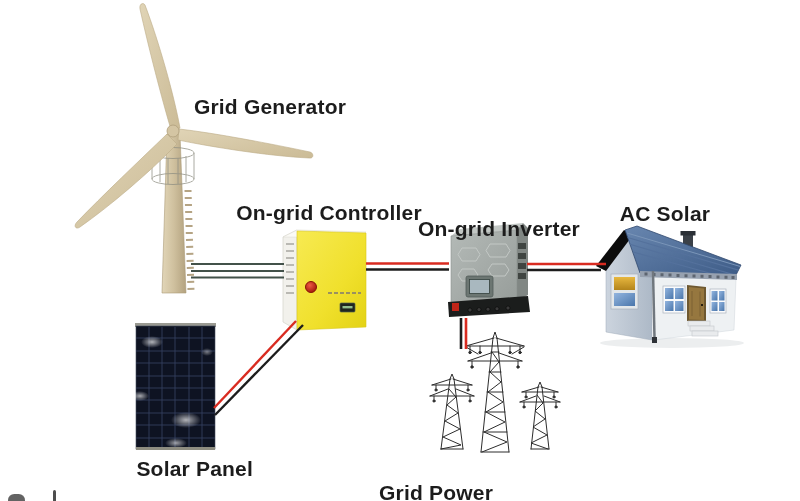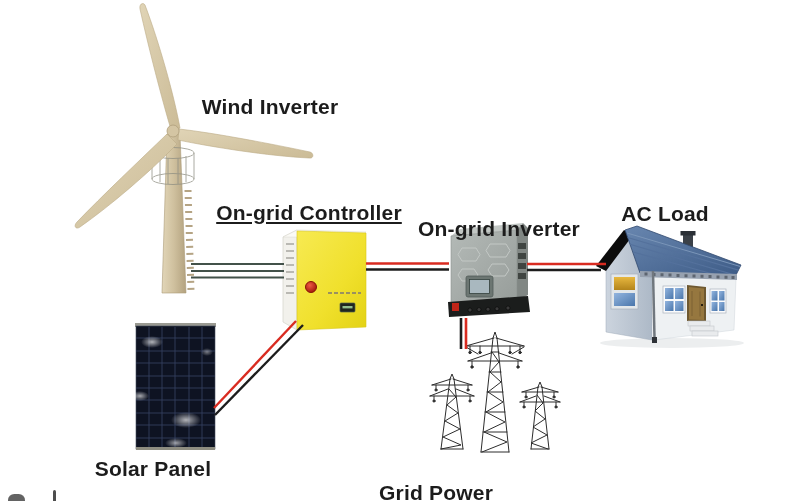"Wind Inverter" div.node-label { text: Wind Inverter -> Grid Generator }
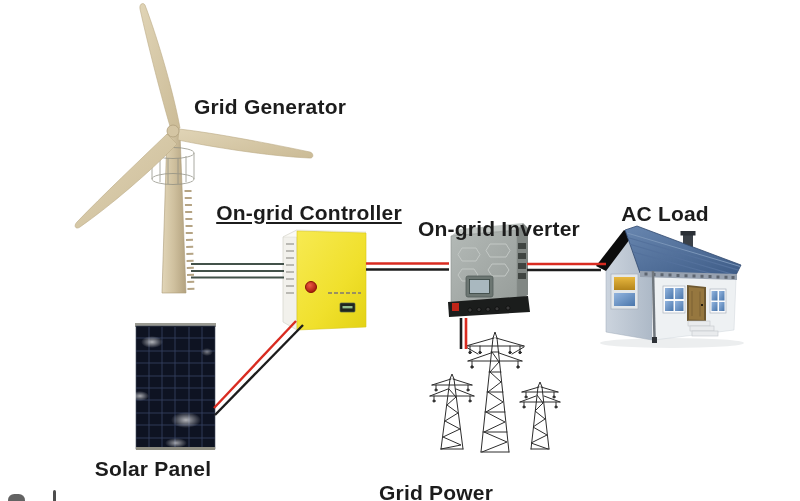"On-grid Controller" .lbl-controller { left: 209px -> 229px; text-decoration: underline -> none }
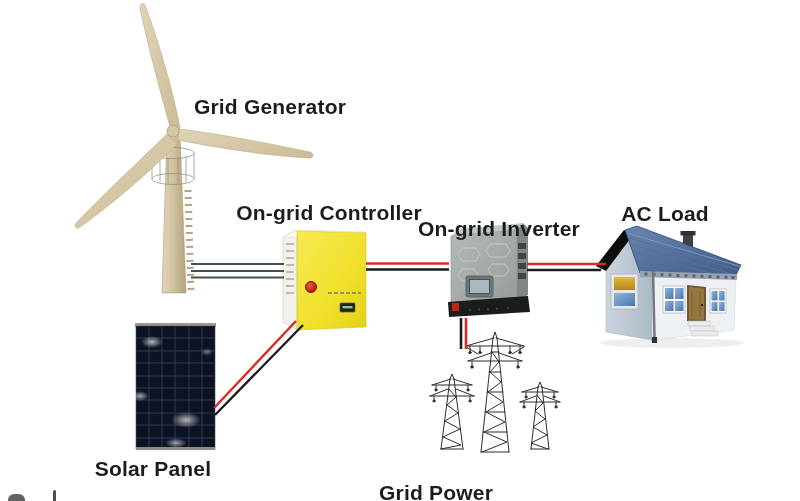"AC Load" div.node-label { text: Load -> Solar }
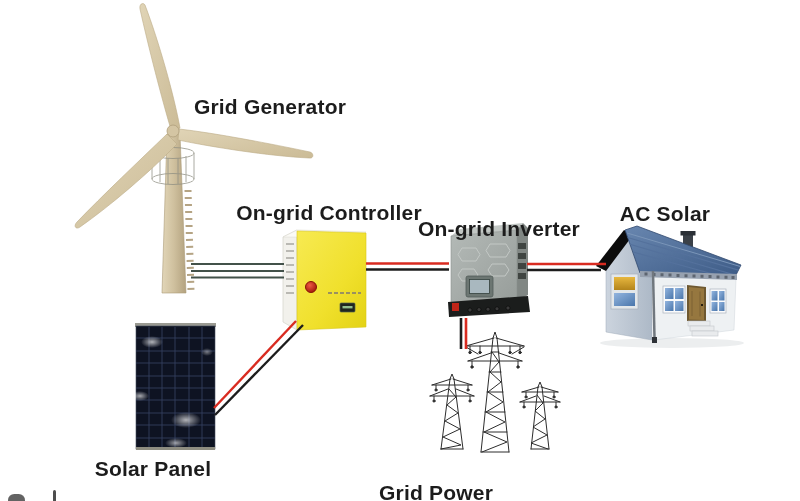"Solar Panel" .lbl-solar { text-align: none -> right }
